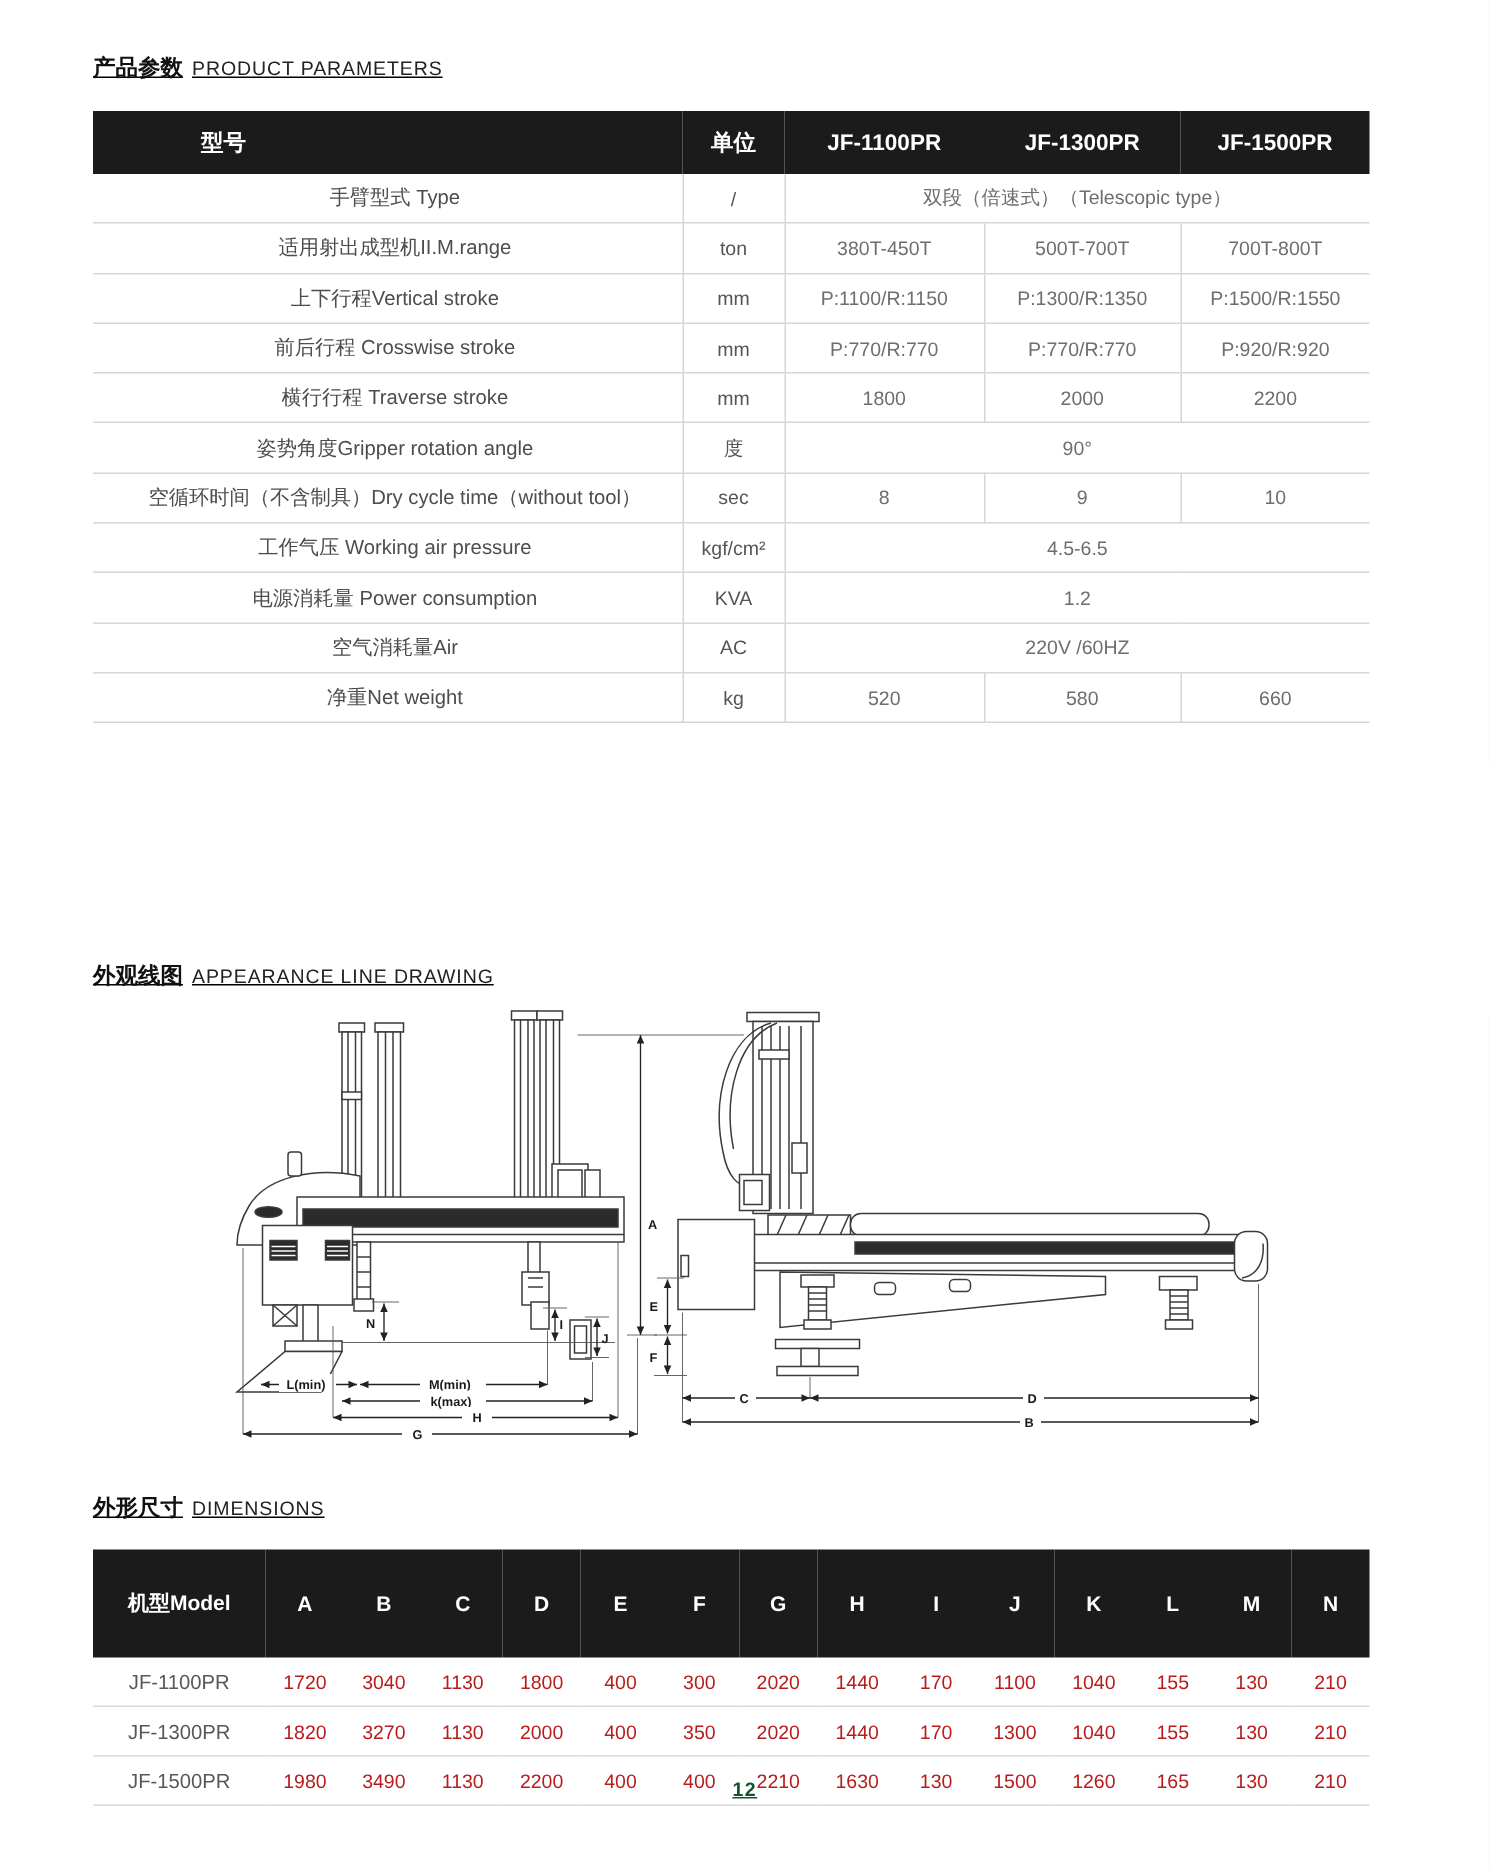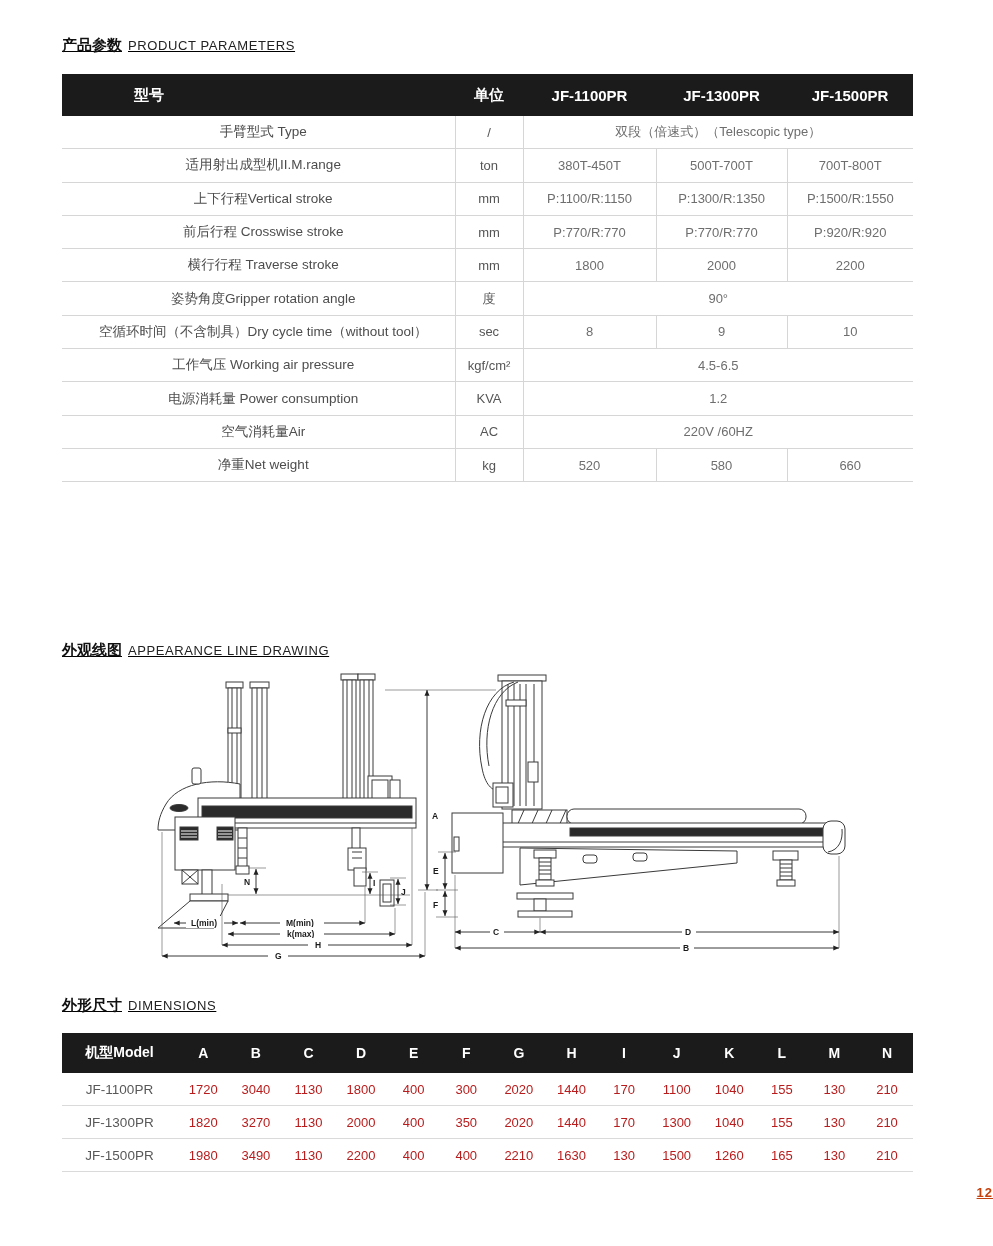"机型Model" .dtable thead th { padding: 0 -> 16px }
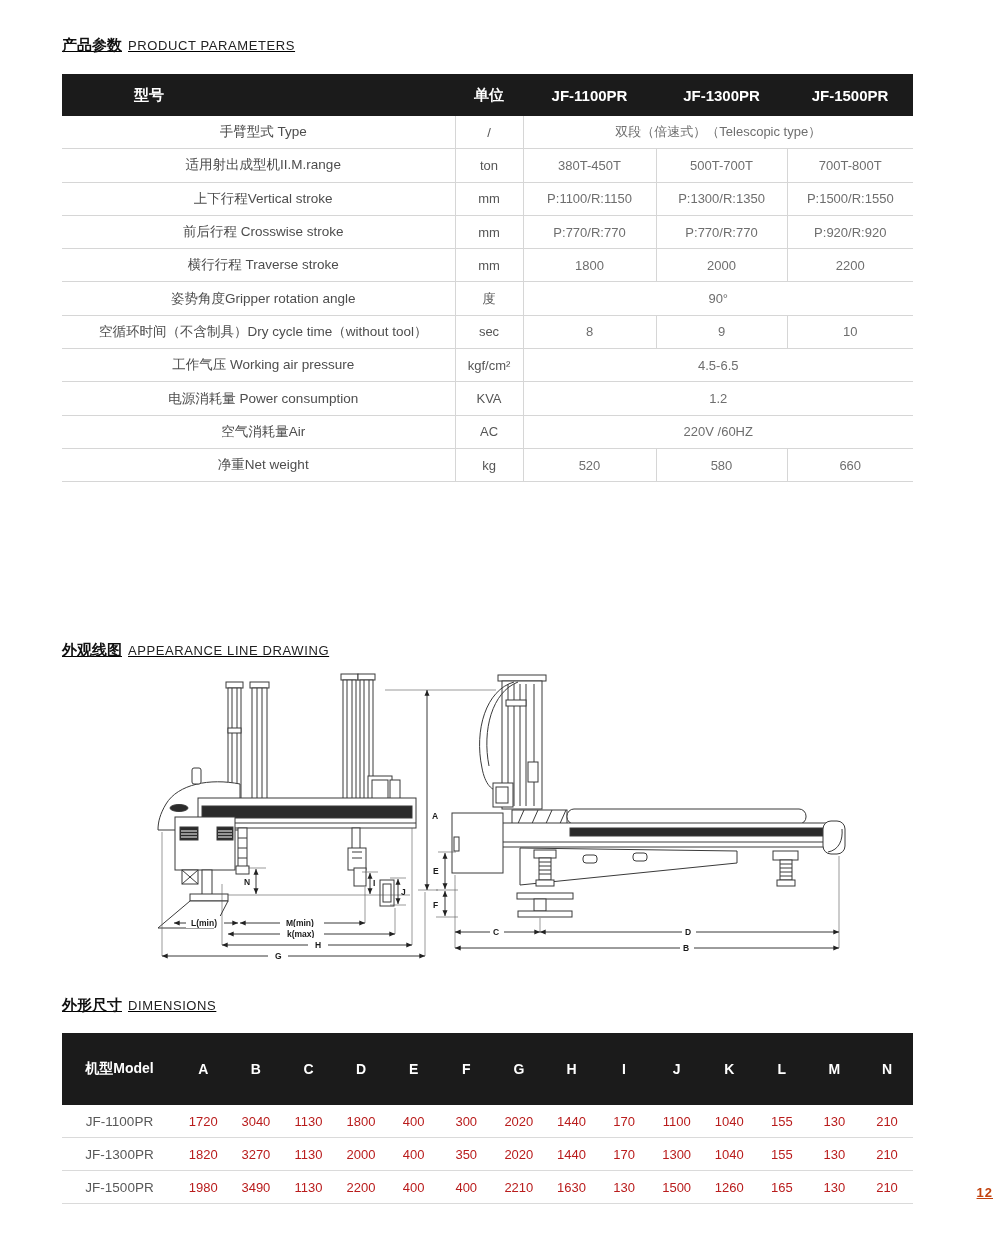"12" .page-number { color: #c2410c -> #14532d; text-align: right -> center }
